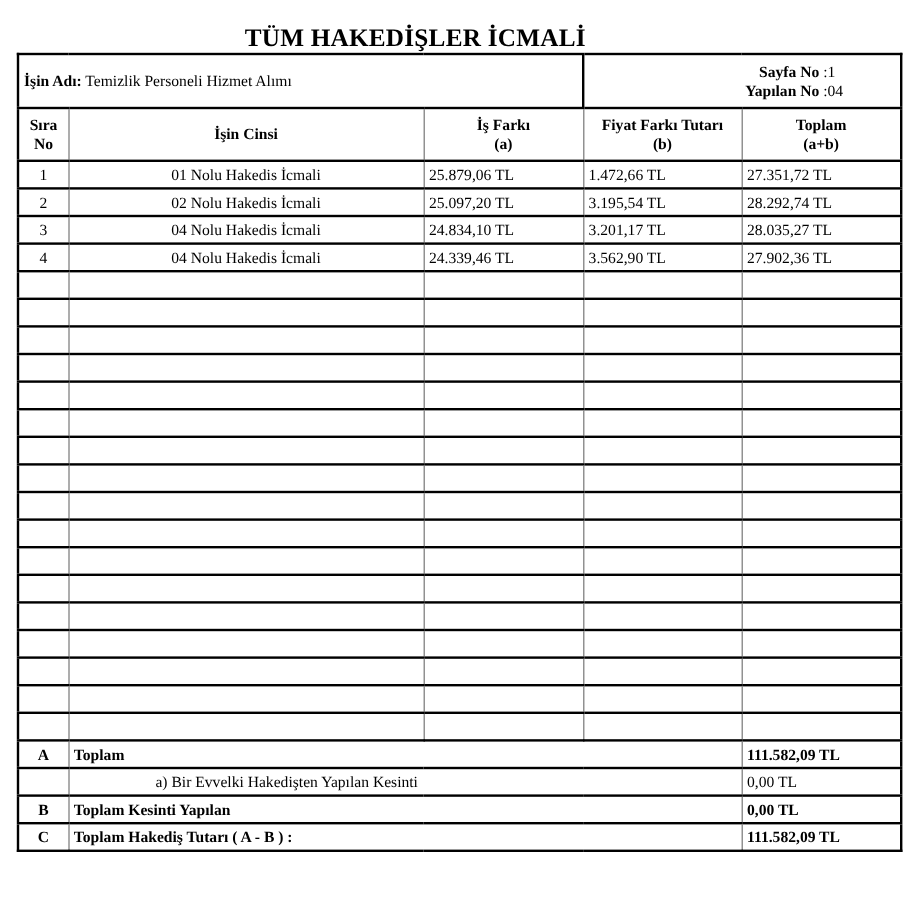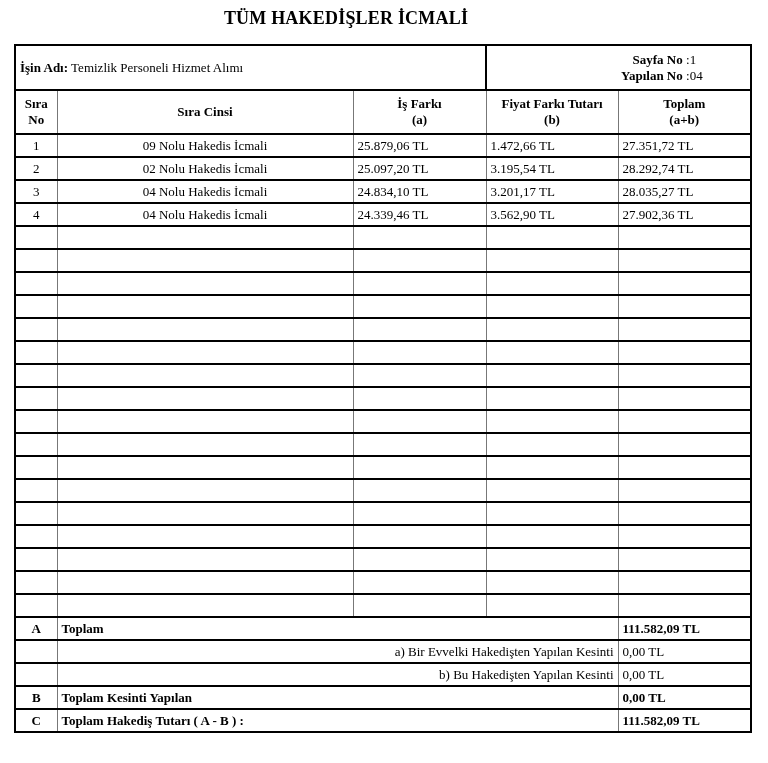"TÜM HAKEDİŞLER İCMALİ" .title { font-size: 18px -> 21px; top: 8px -> 19px }
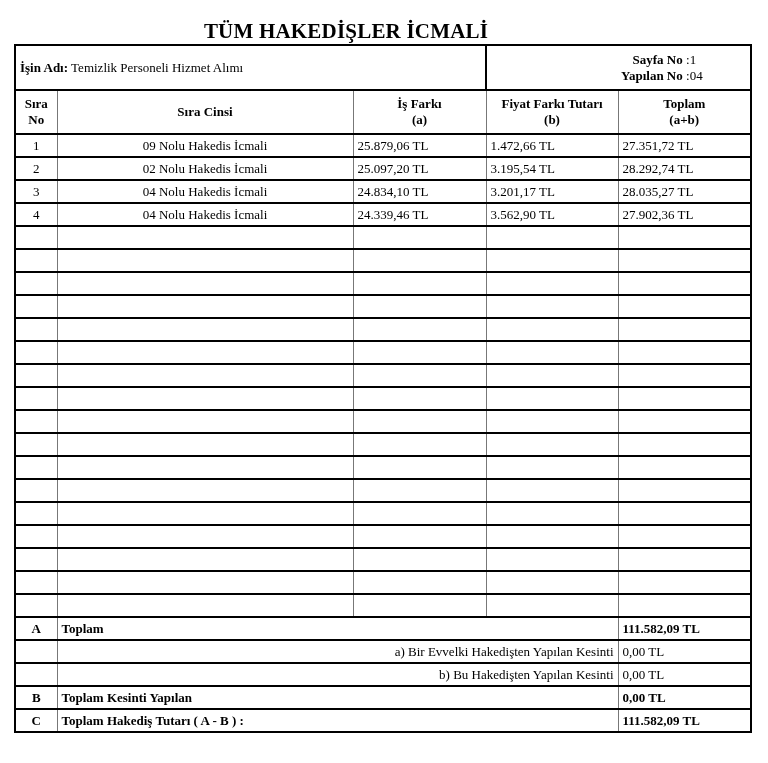"Sıra Cinsi" th { text: Sıra -> İşin }
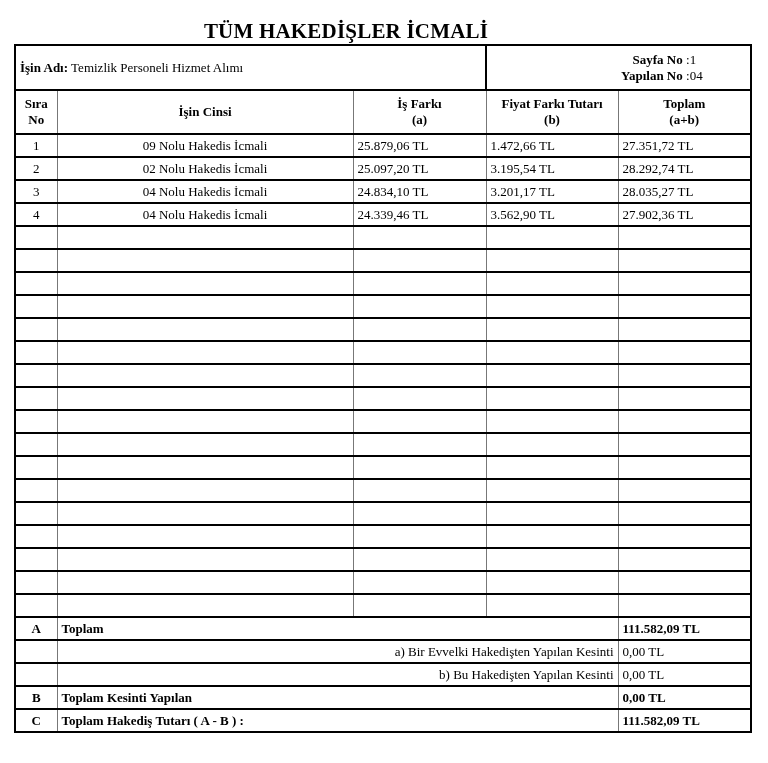"09 Nolu Hakedis İcmali" td.c { text: 09 -> 01 }
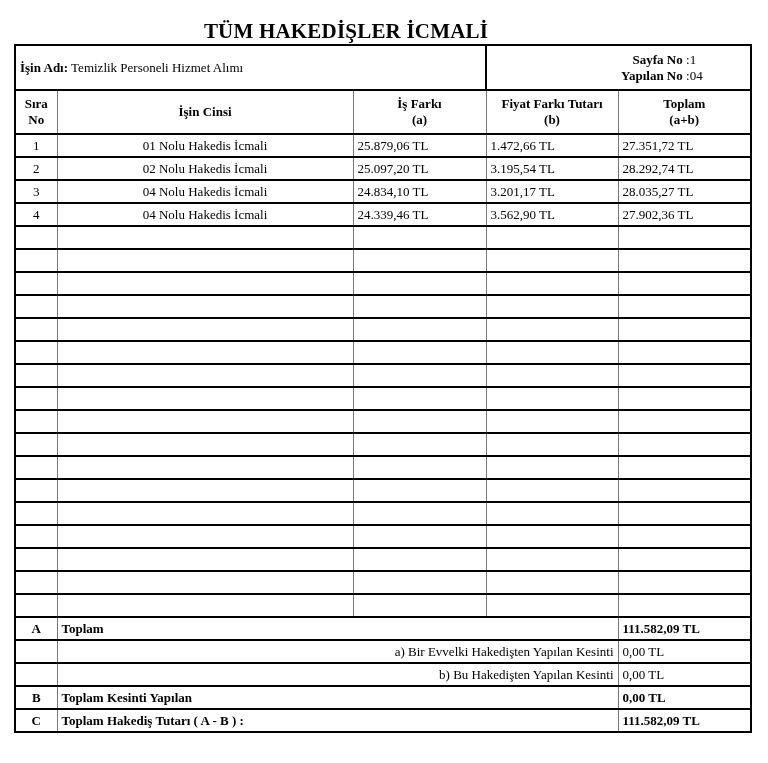"a) Bir Evvelki Hakedişten Yapılan" .ind { padding-left: 44px -> 72px; text-align: right -> none }
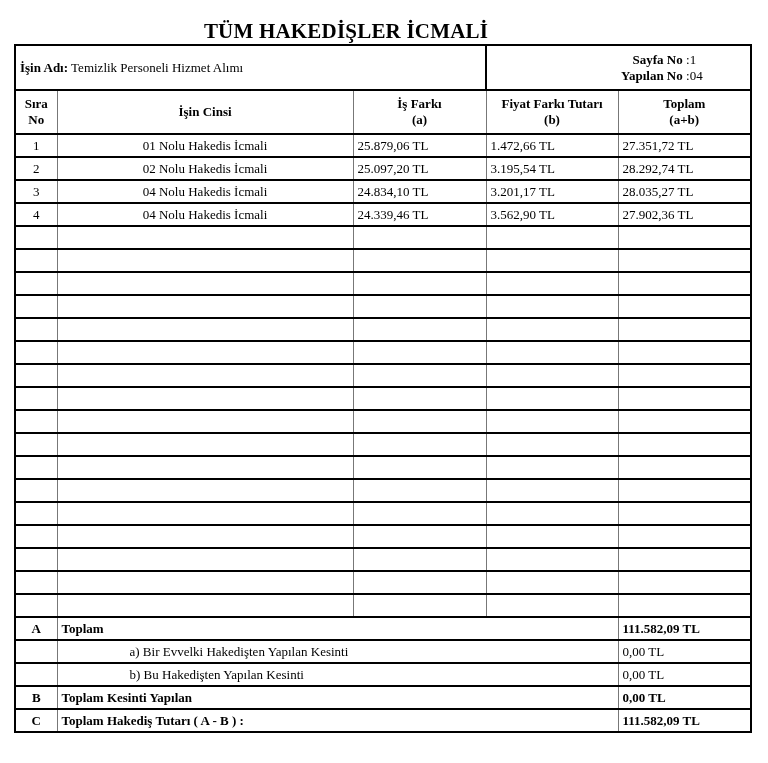"b) Bu Hakedişten Yapılan Kesinti" tr.thick { html: <tr> <td></td> <td>b) Bu Hakedişten Yapılan Kesinti</td> <td>0,00 TL</td> </tr> -> none }
